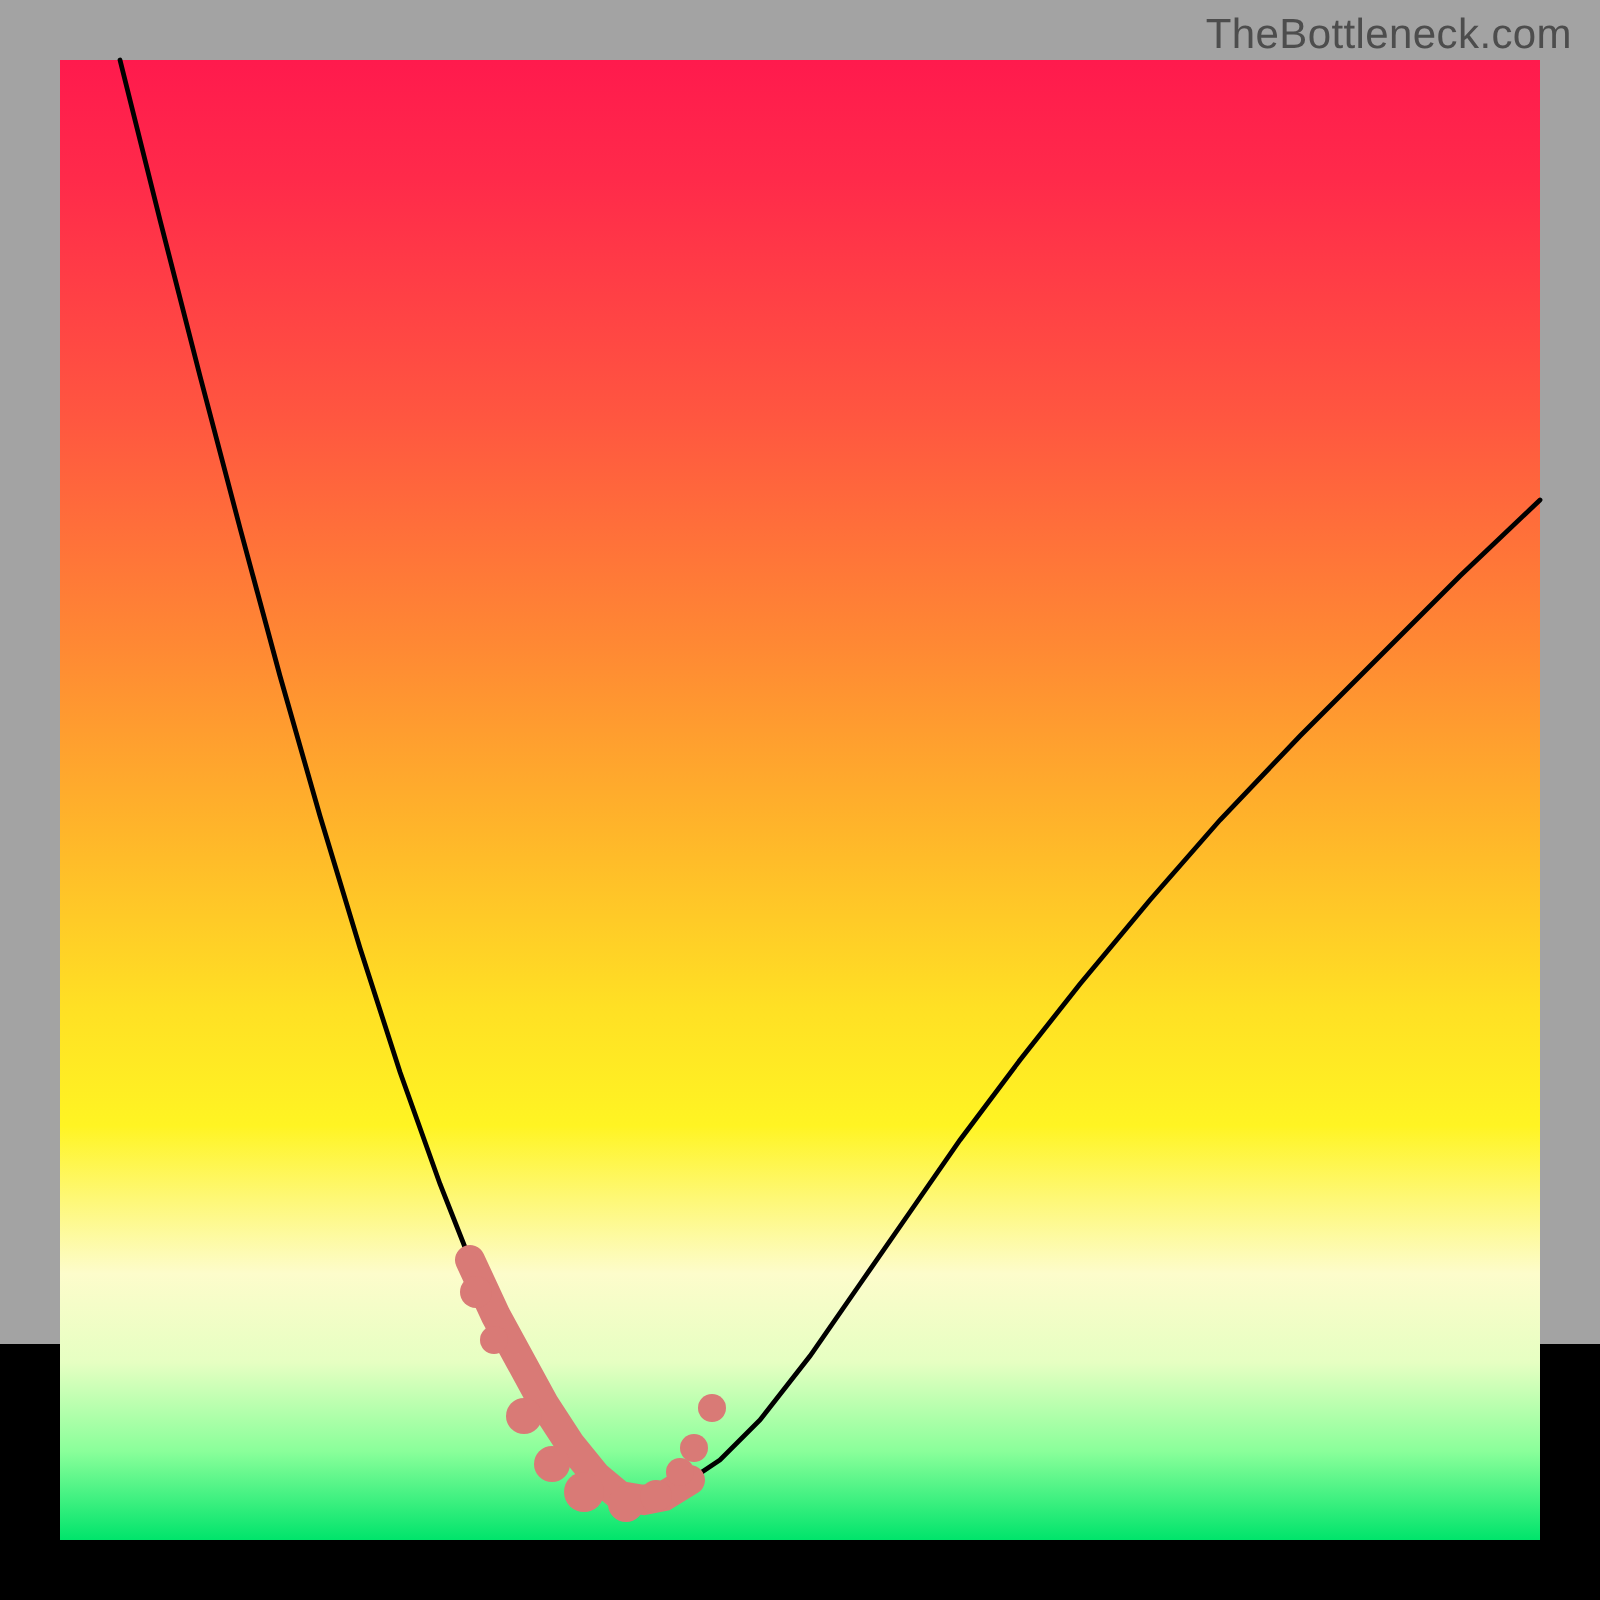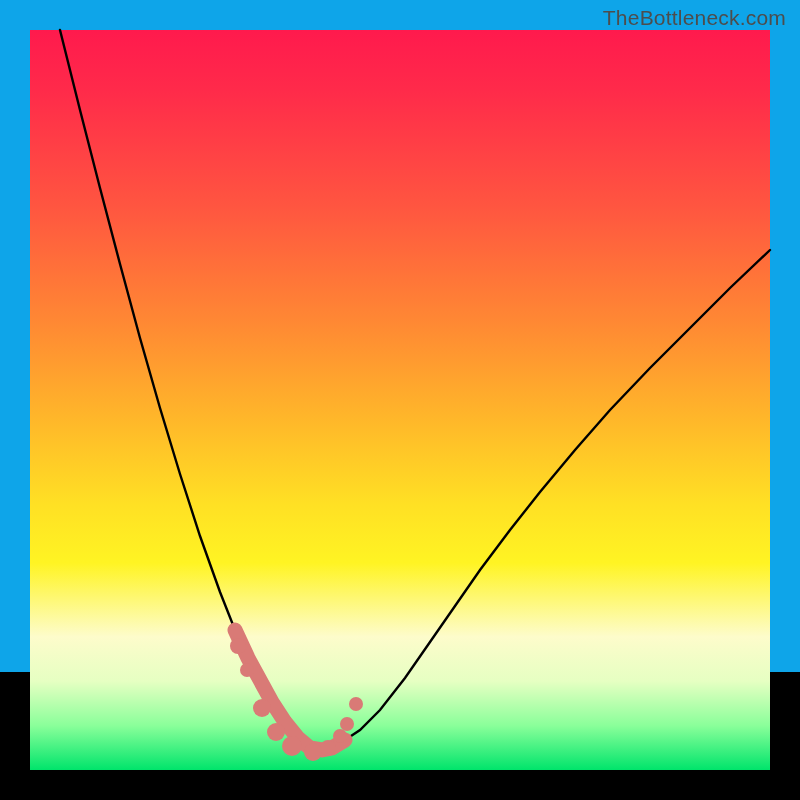"TheBottleneck.com" .frame { background: #0ea5e9 -> #a3a3a3 }
